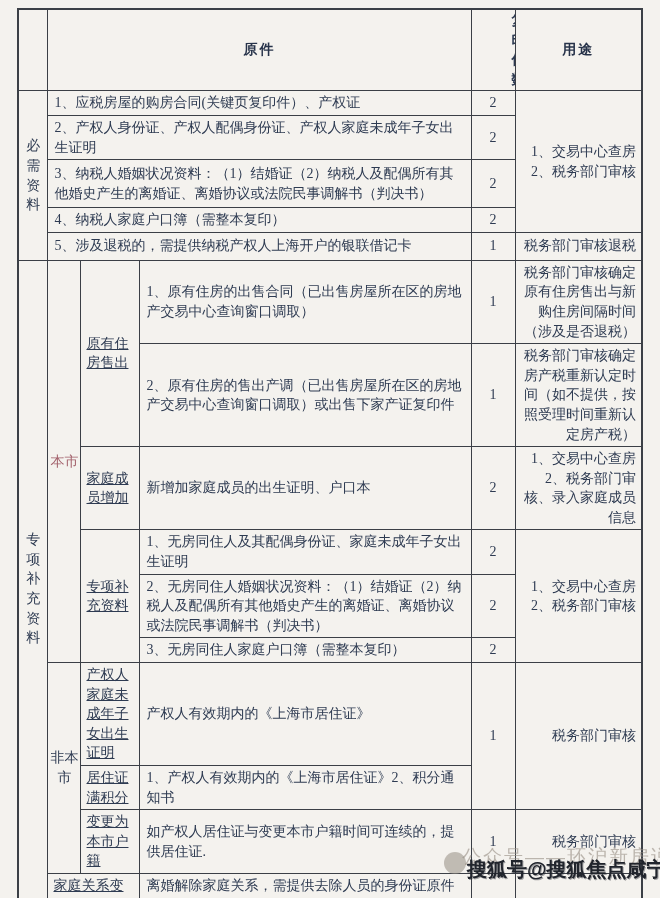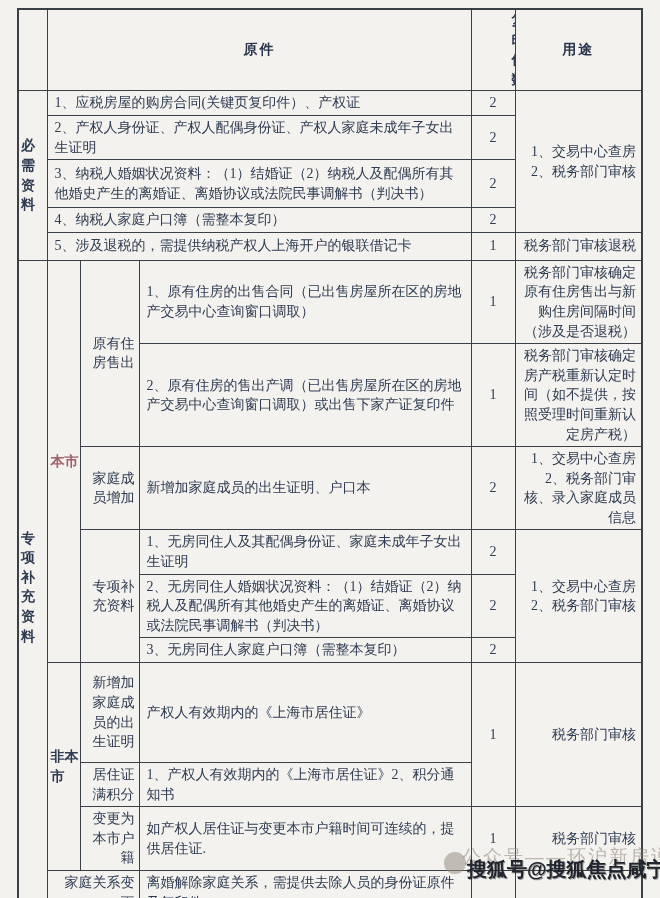"必需资料" td.vlabel { font-weight: bold -> none; text-align: none -> center }
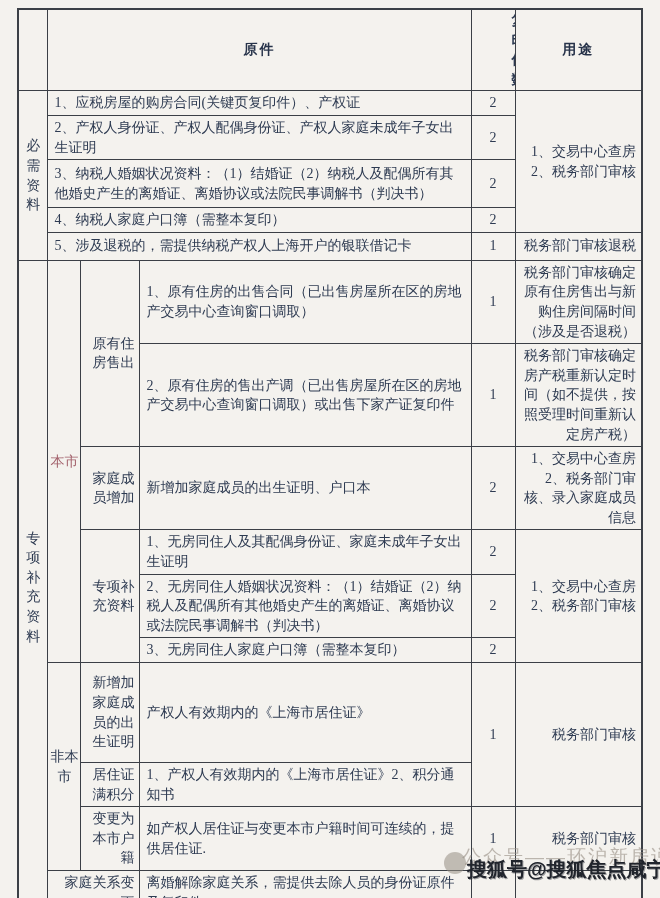"原有住房售出" td.cat { text-align: right -> left; text-decoration: none -> underline }
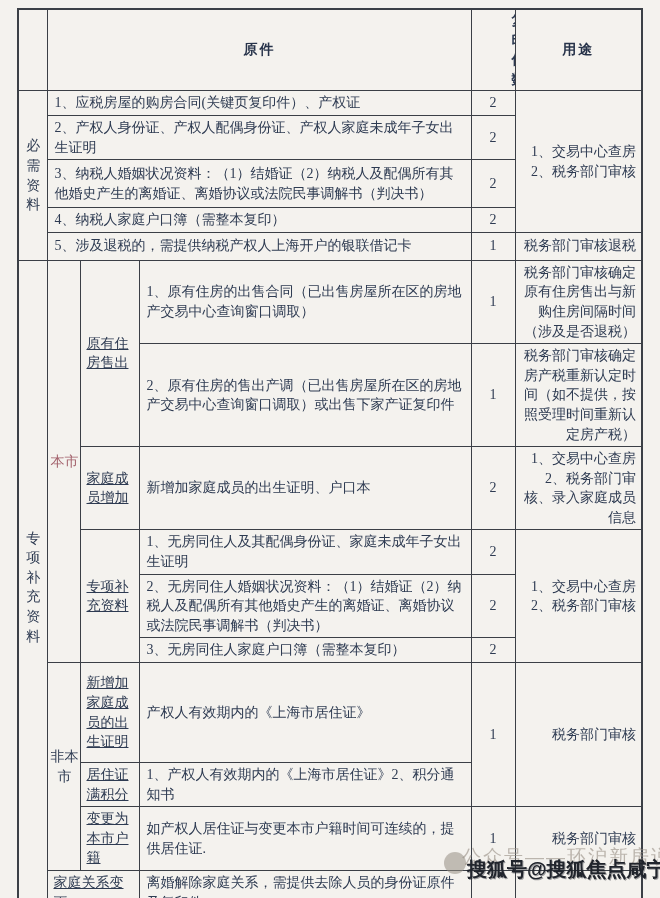"新增加家庭成员的出生证明" td.cat { text: 新增加家庭成员的 -> 产权人家庭未成年子女 }
